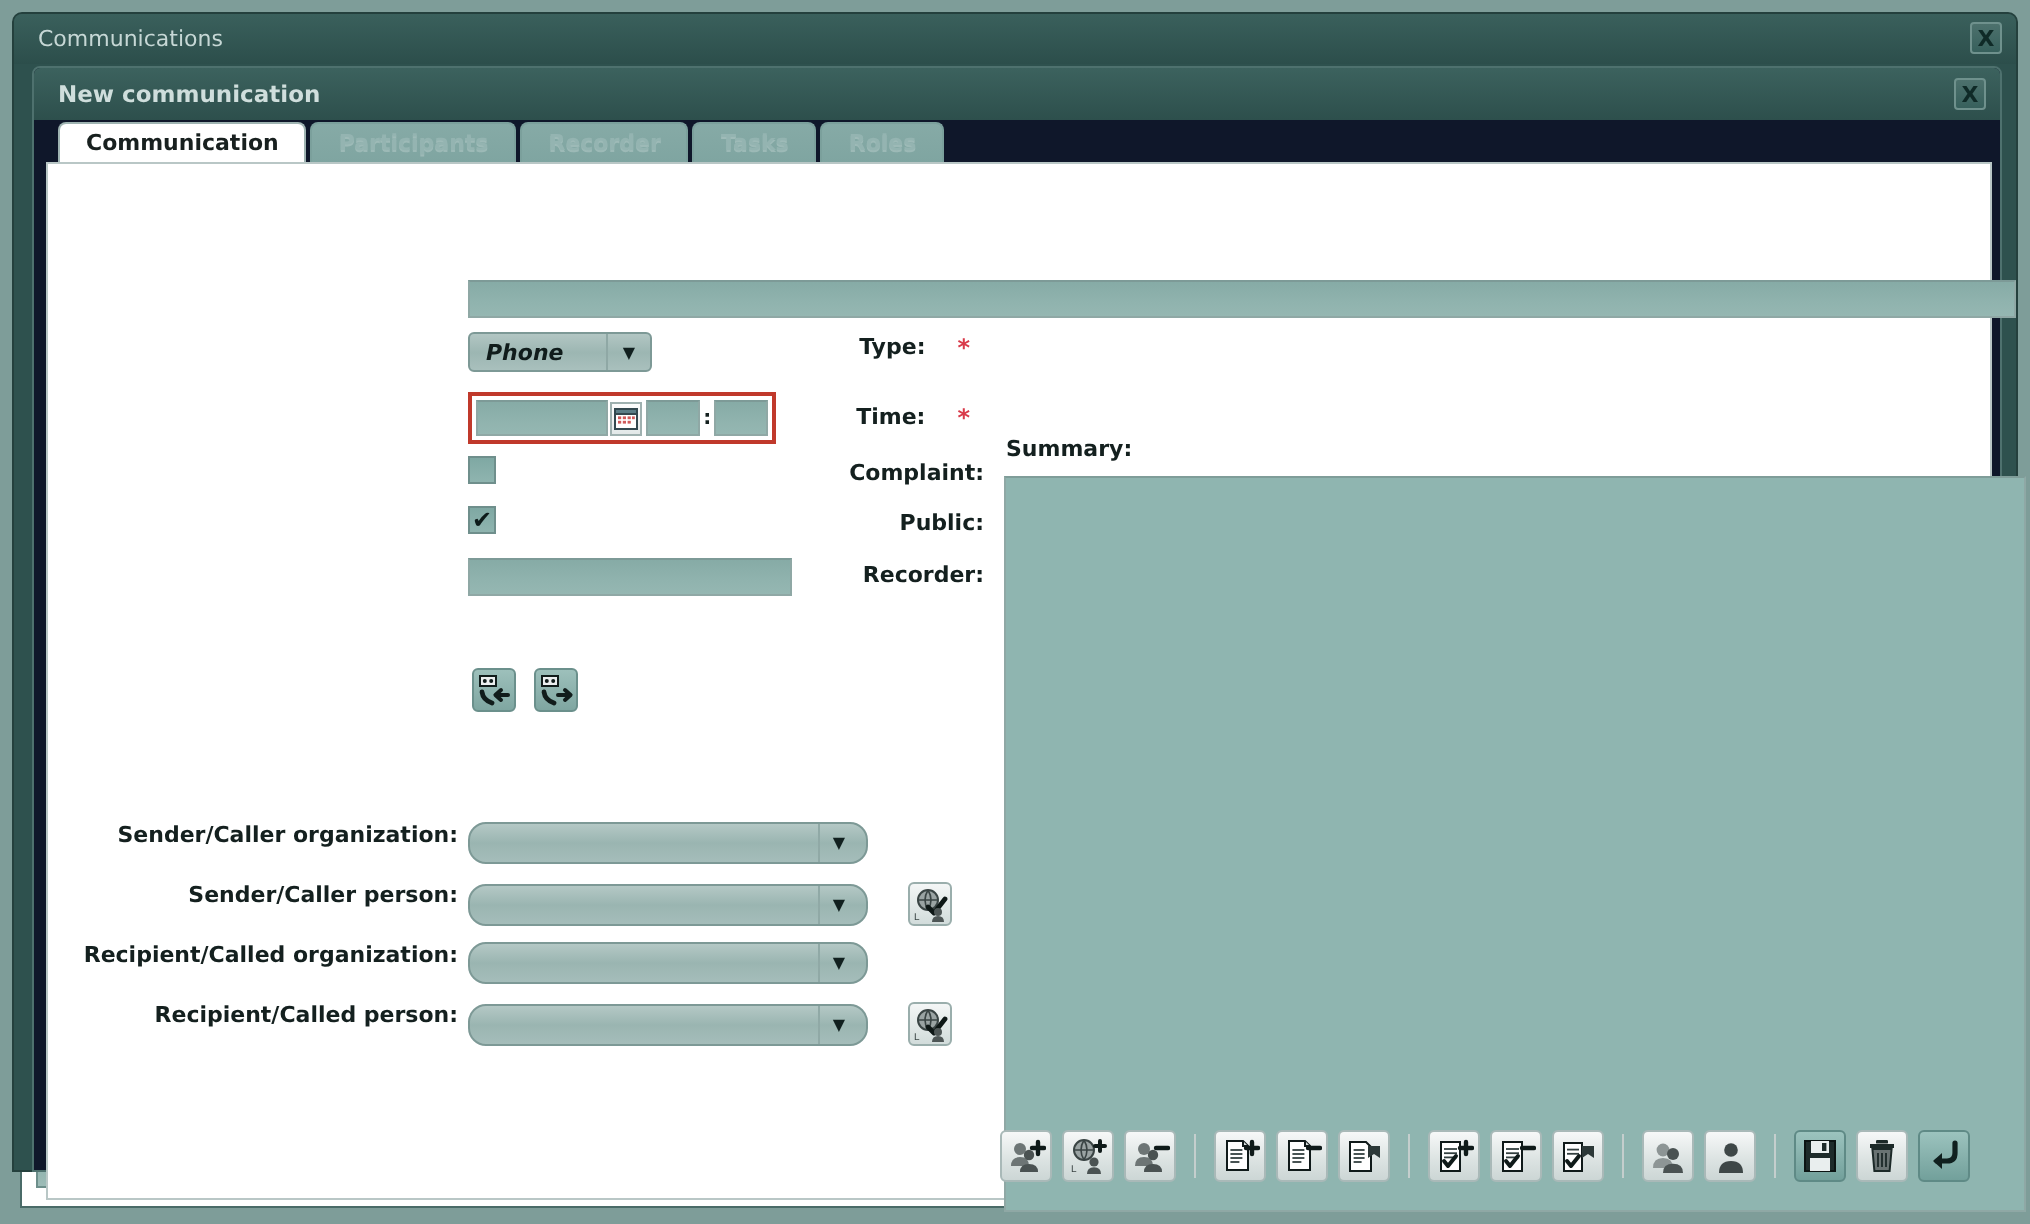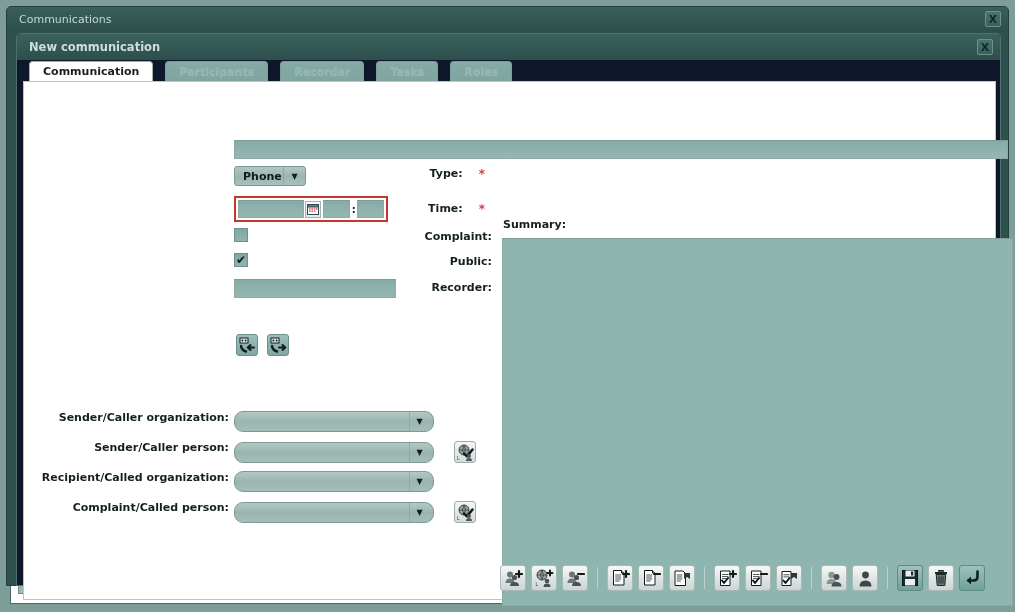"Communication" .tabstrip { gap: 12px -> 2px }
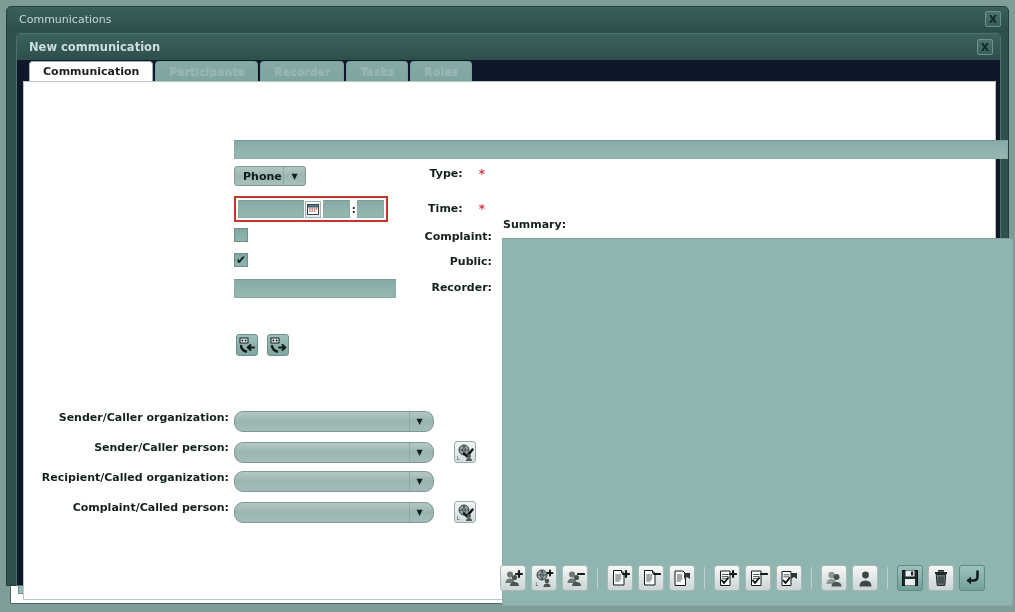"Phone" div.select { font-style: none -> italic; width: 72px -> 92px }
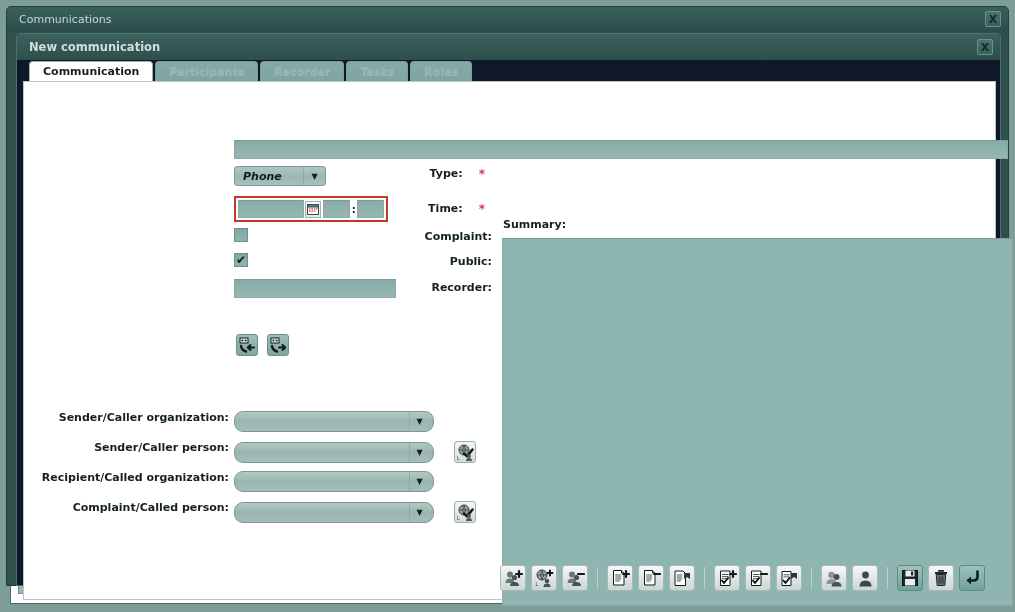"Complaint/Called person:" span.lbl { text: Complaint/Called -> Recipient/Called }
